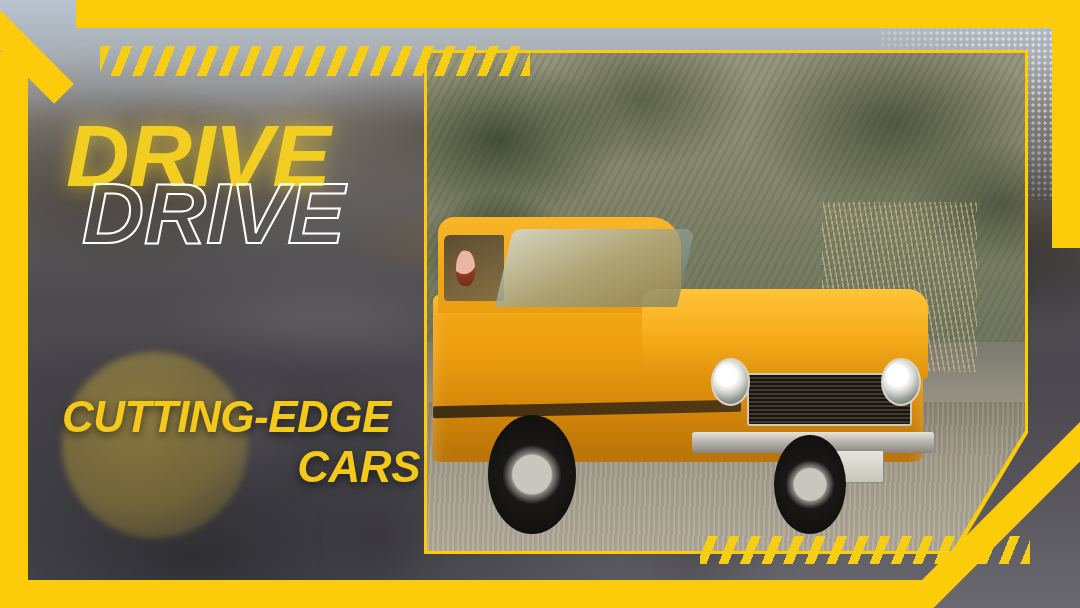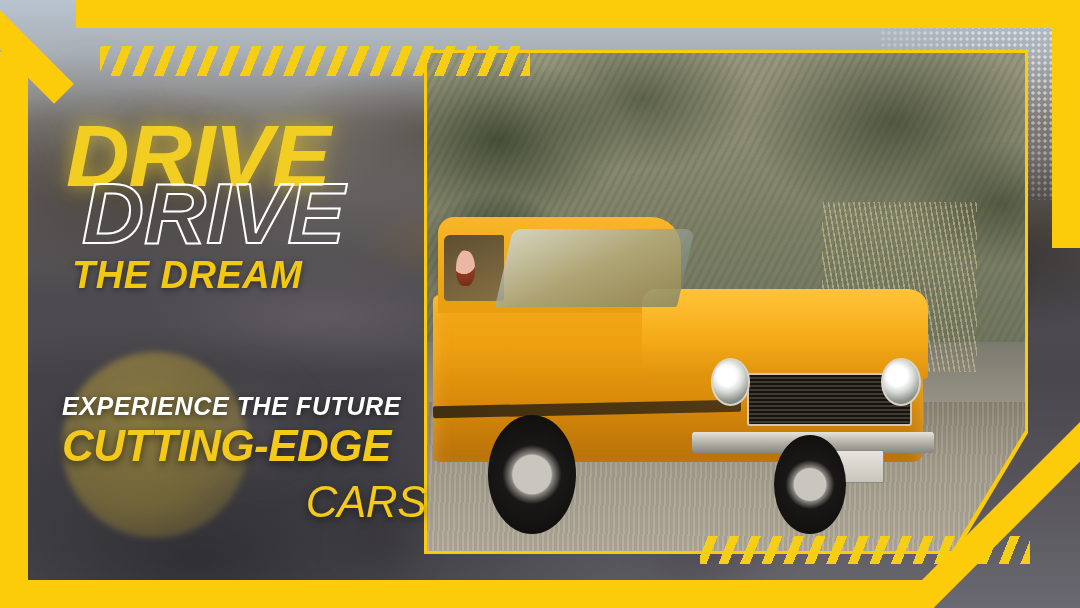"THE DREAM" div.the-dream { html: <div>THE DREAM</div> -> none }
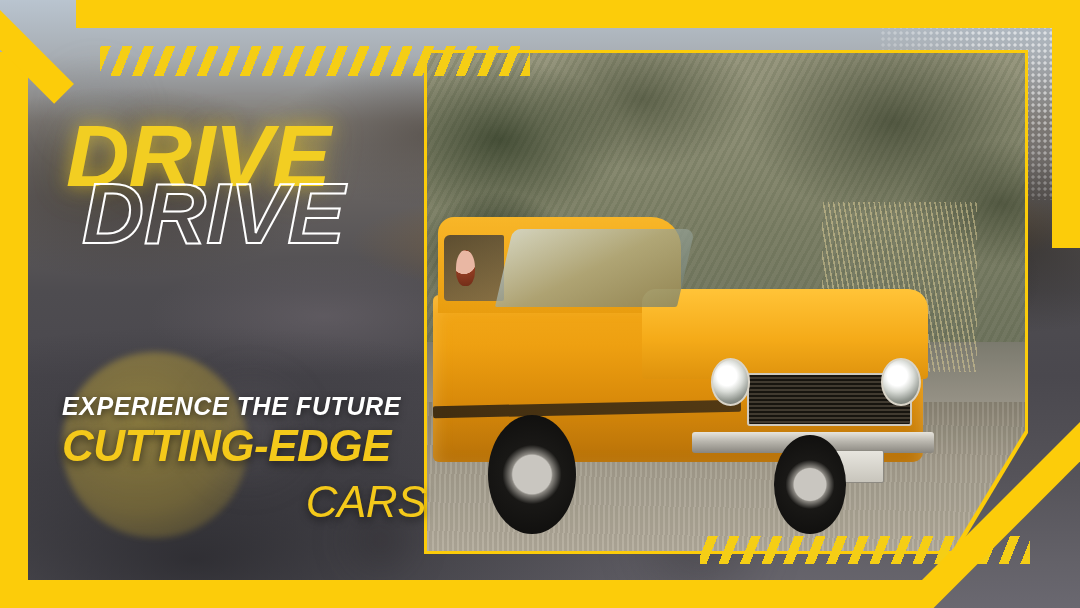"EXPERIENCE THE FUTURE" div.experience { html: <div>EXPERIENCE THE FUTURE</div> -> none }
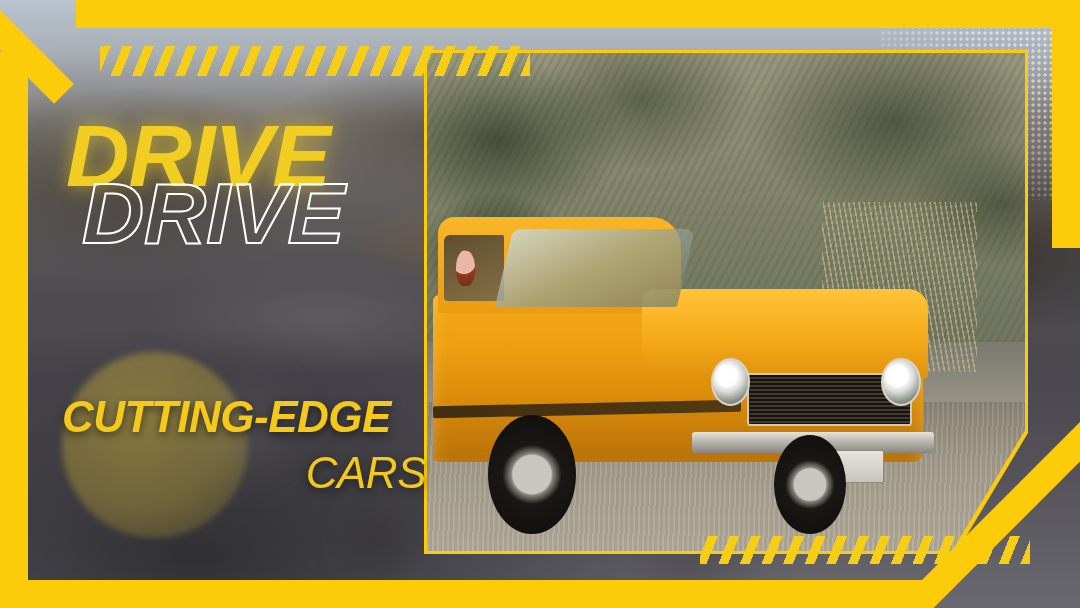"CARS" .cars-word { font-weight: normal -> bold; margin-top: 6px -> none; padding-right: 0 -> 6px }
